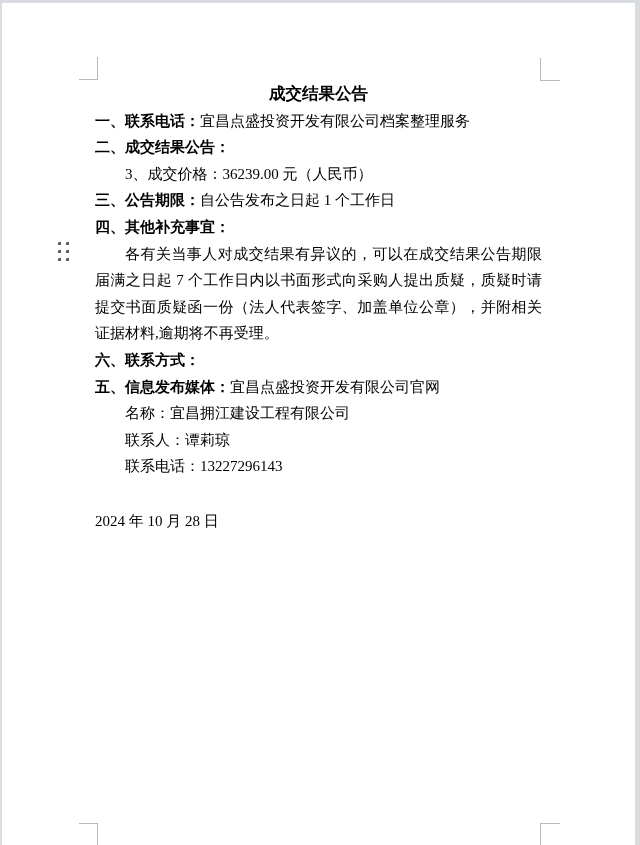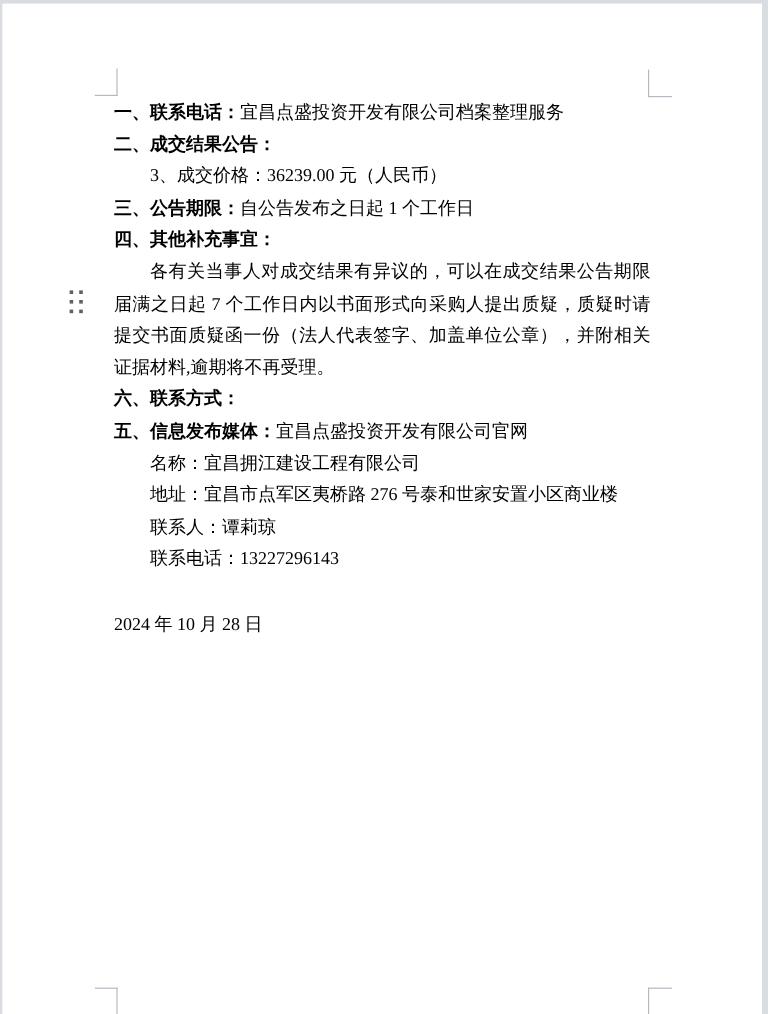"成交结果公告" h1.doc-title { html: none -> <h1>成交结果公告</h1> }
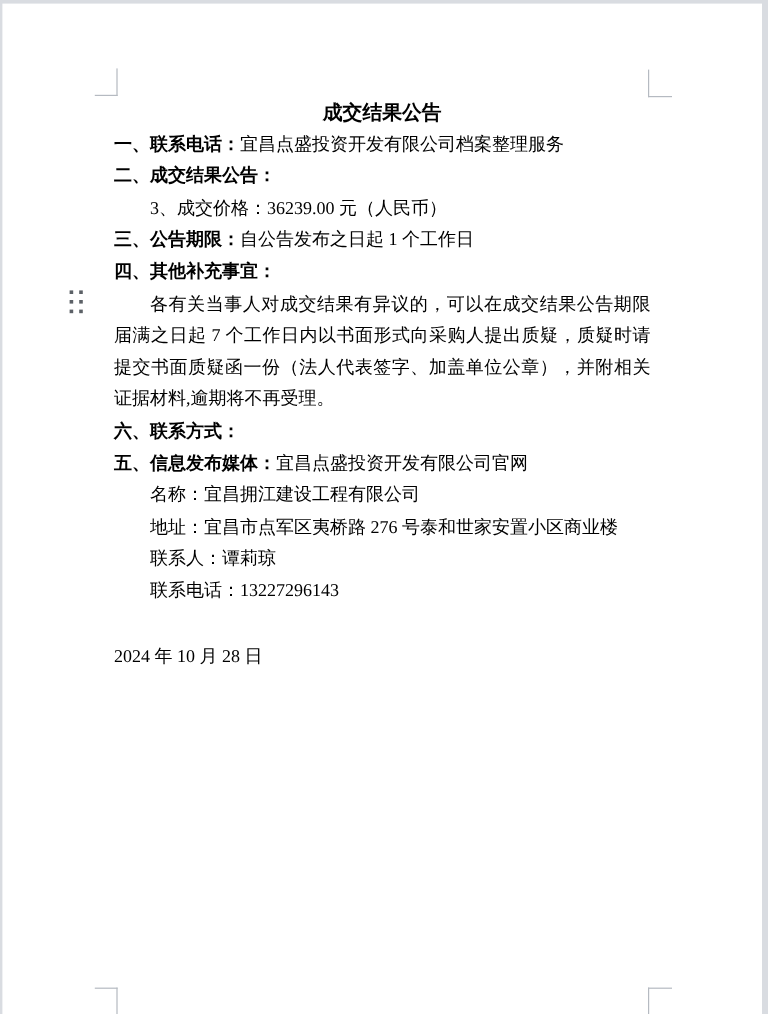"地址：宜昌市点军区夷桥路 276 号泰和世家安置小区商业楼" p.sub { html: <p>地址：宜昌市点军区夷桥路 276 号泰和世家安置小区商业楼</p> -> none }
